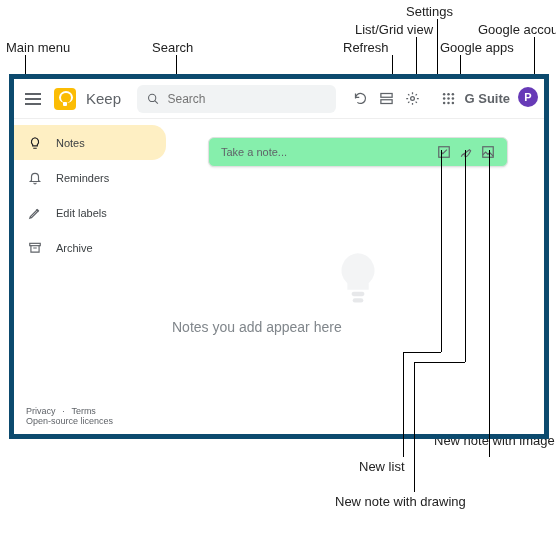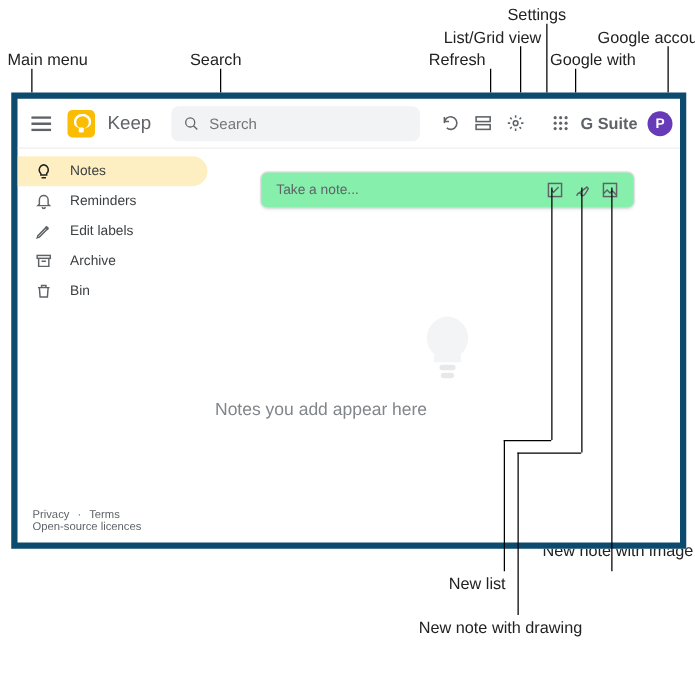"Google with" div.callout { text: with -> apps }
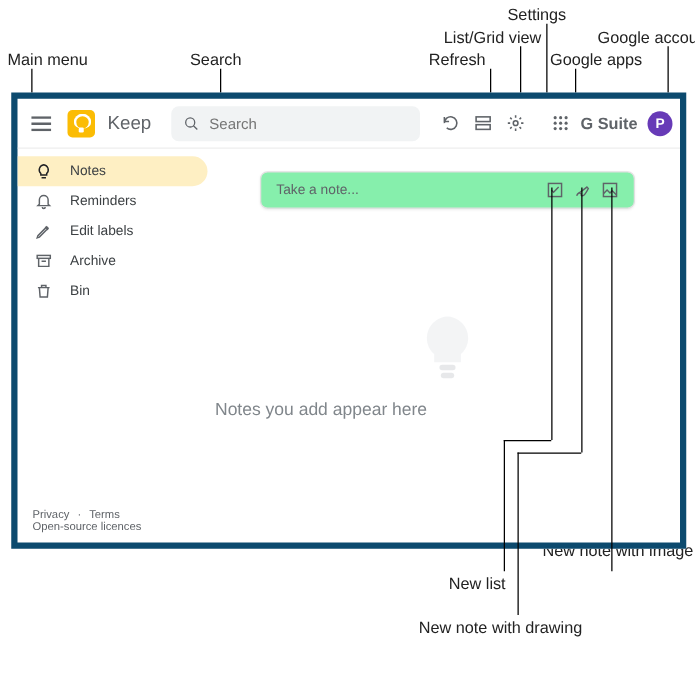"G Suite" .top-icons { align-items: center -> none }
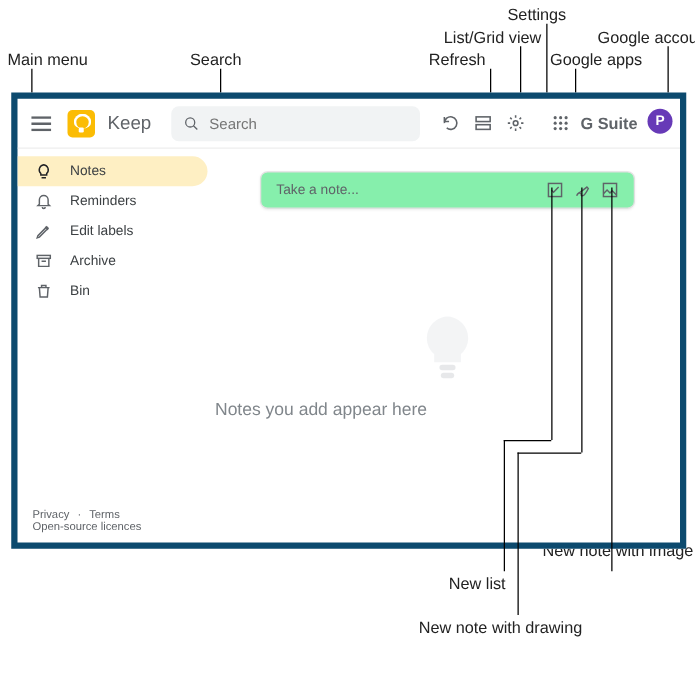"Notes" .nav-item { height: 24px -> 35px }
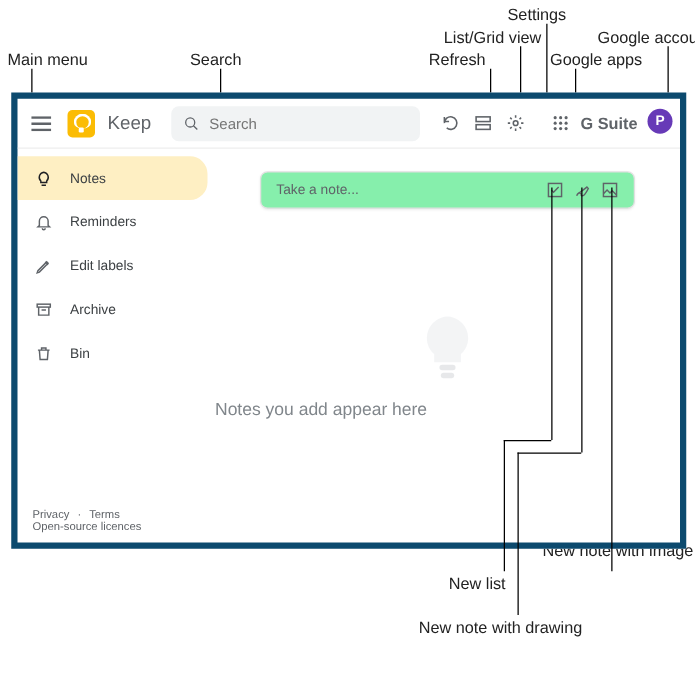"Bin" div.nav-item { html: <div> <span> <svg> <path></path> </svg> </span> <span>Bin</span> </div> -> none }
